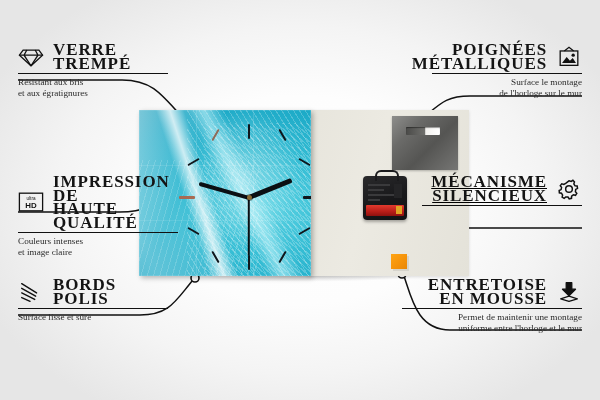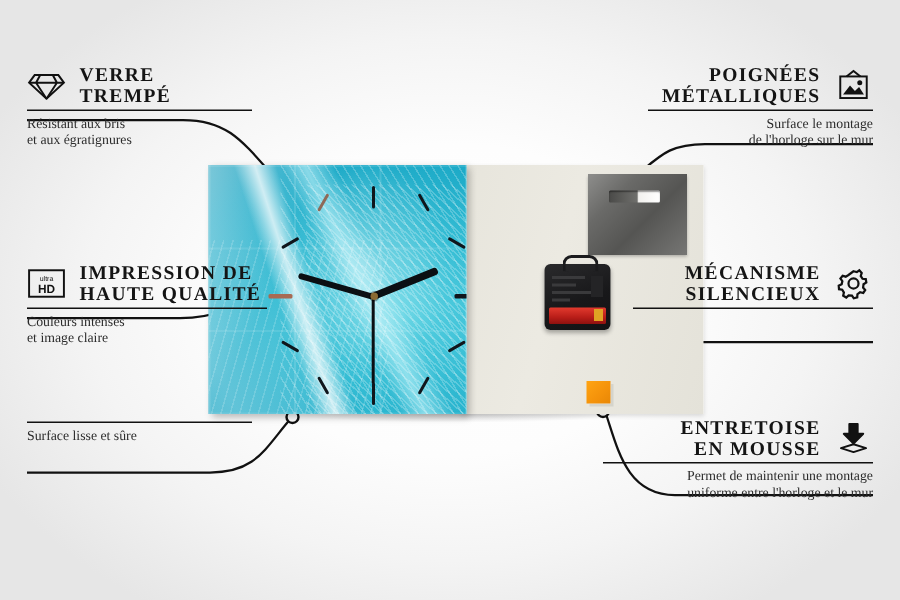"VERRE" .title { font-size: 13px -> 17px }
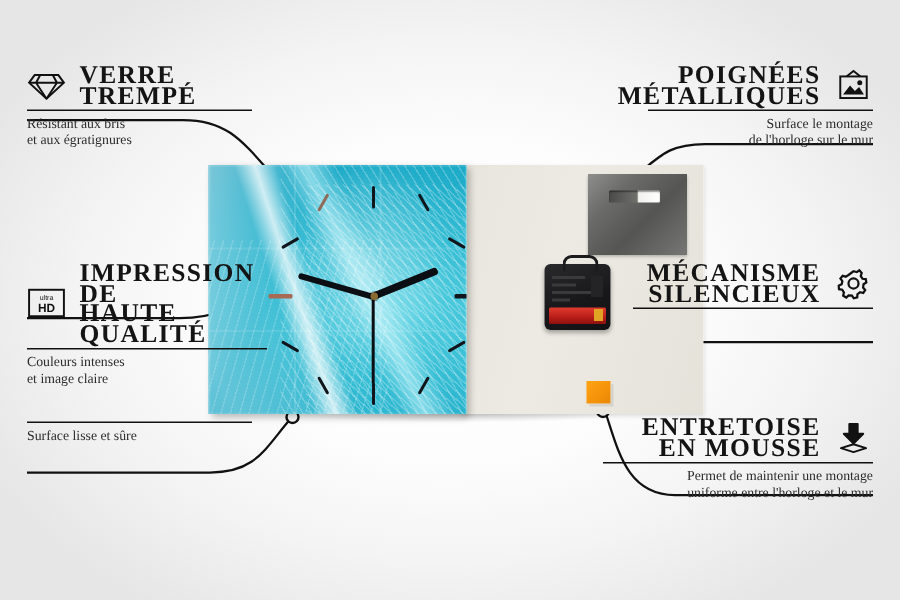"MÉCANISME" div.callout { text-decoration: none -> underline }
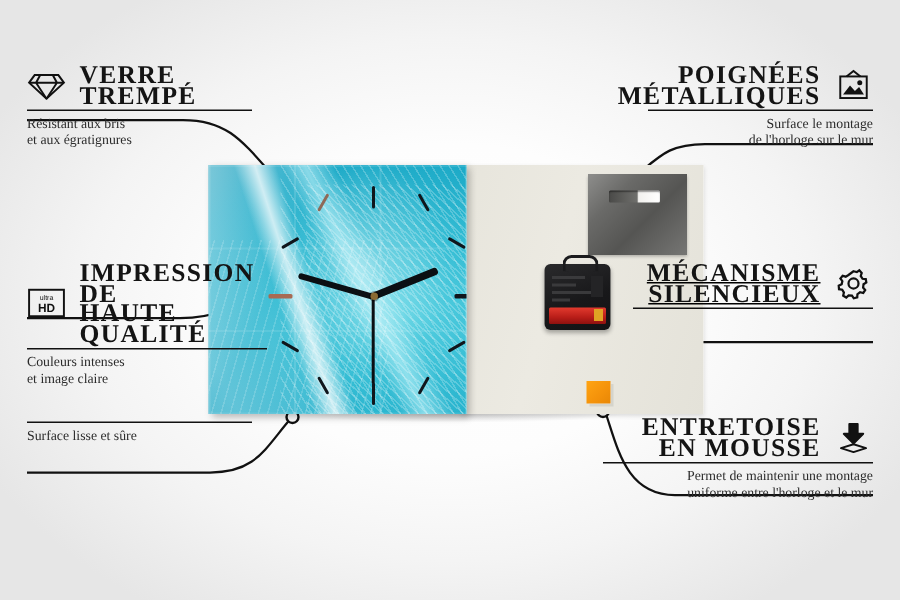"BORDS" div.head { html: none -> <div> <svg> <g> <path></path> <path></path> <path></path> <path></path> </g> </svg> <div>BORDS POLIS</div> </div> }
